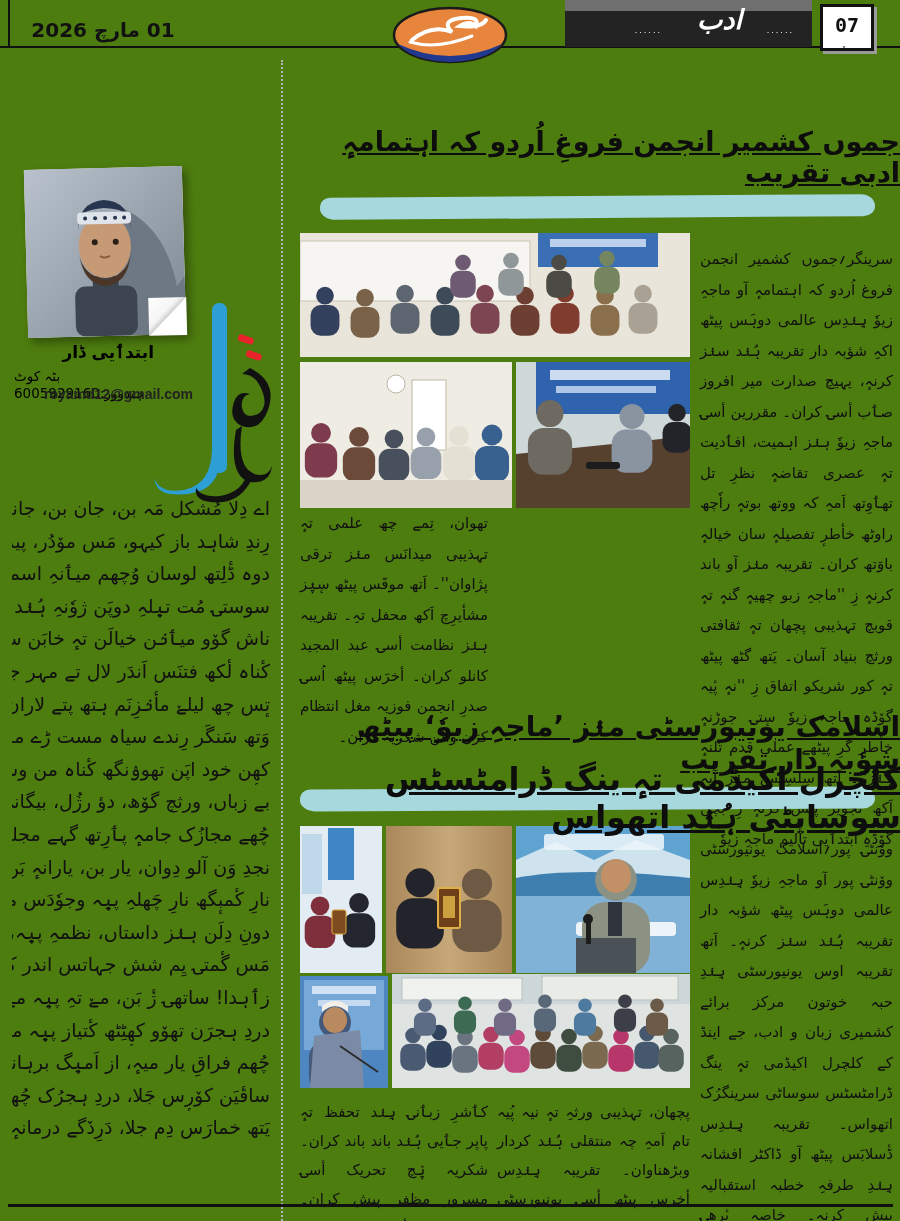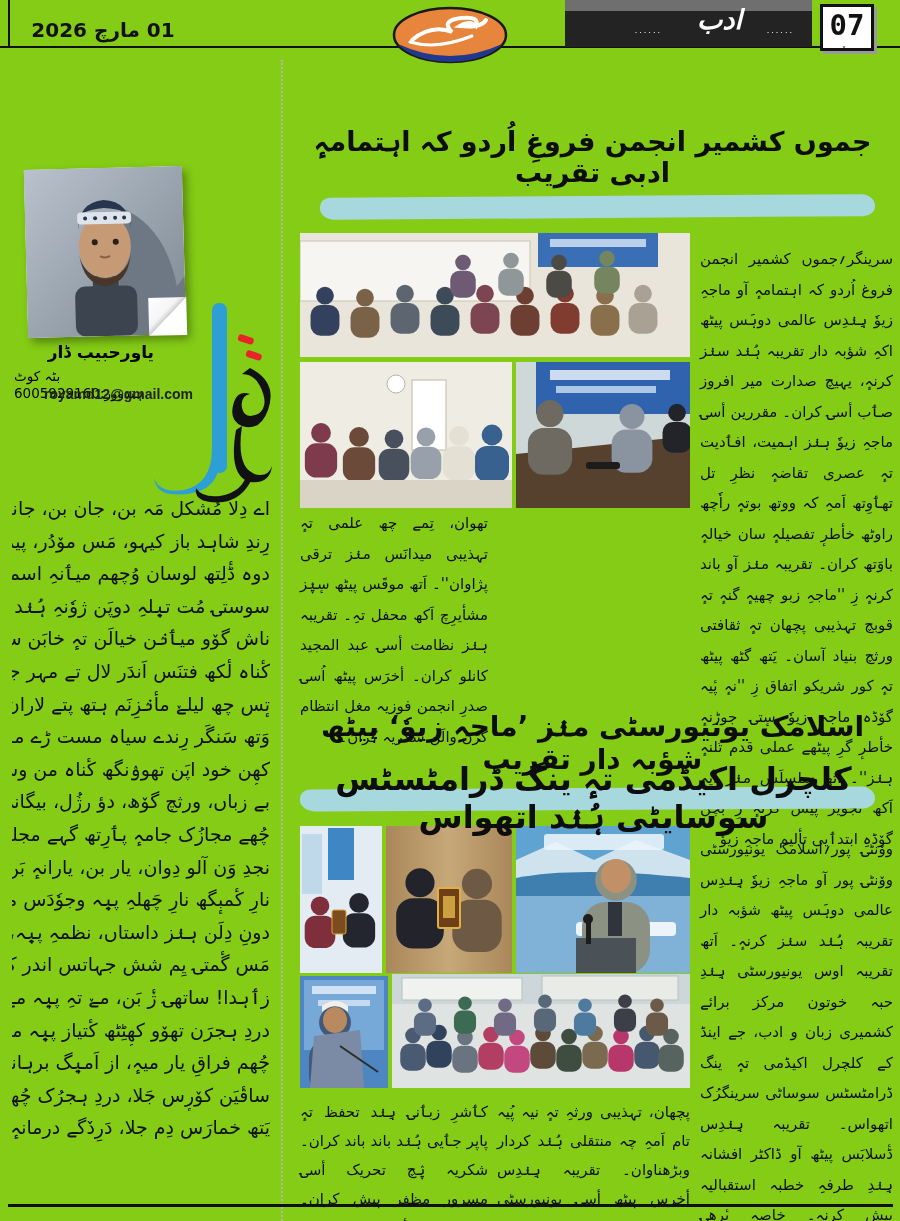"01 مارچ 2026" #page { background: #84cc16 -> #4d7c0f }
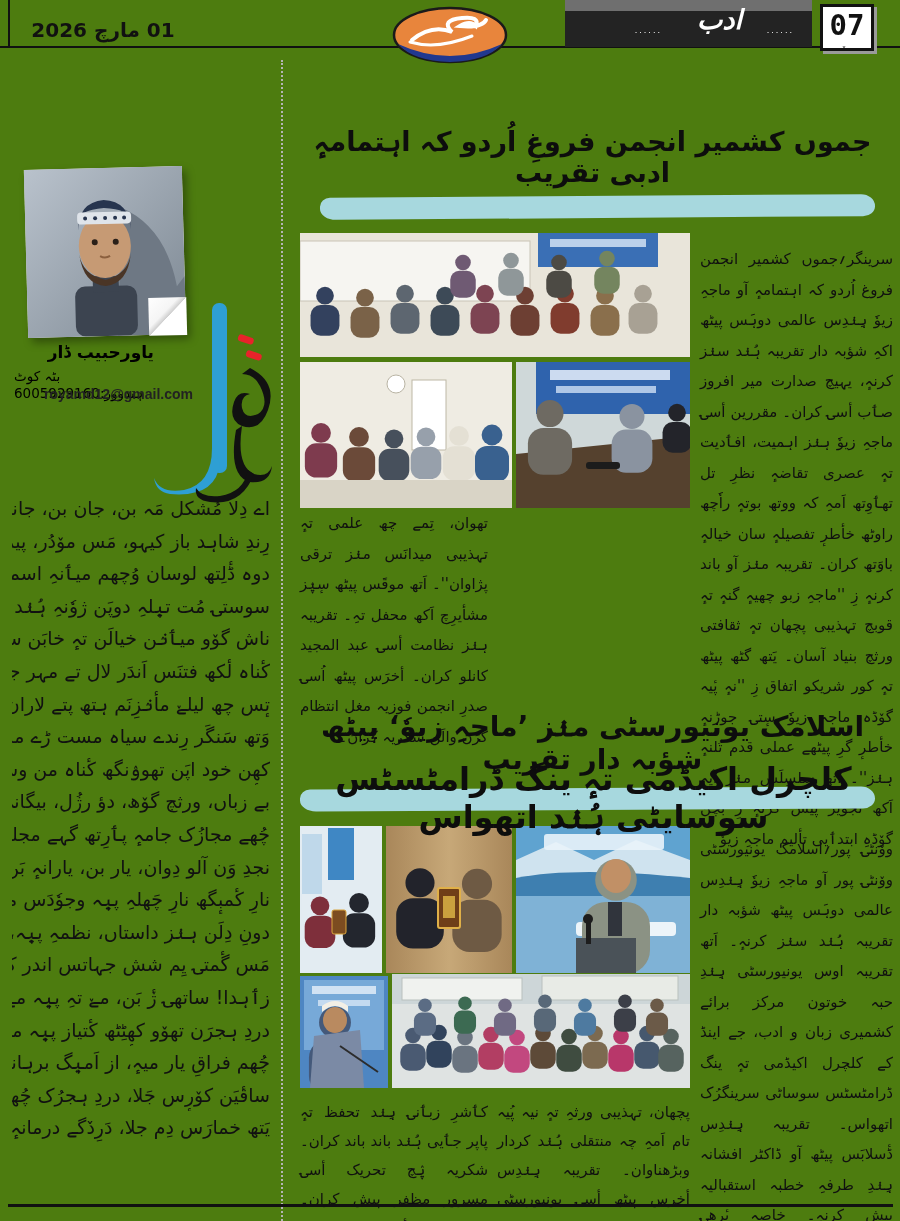"07" #pagenum-box span { font-size: 29px -> 20px }
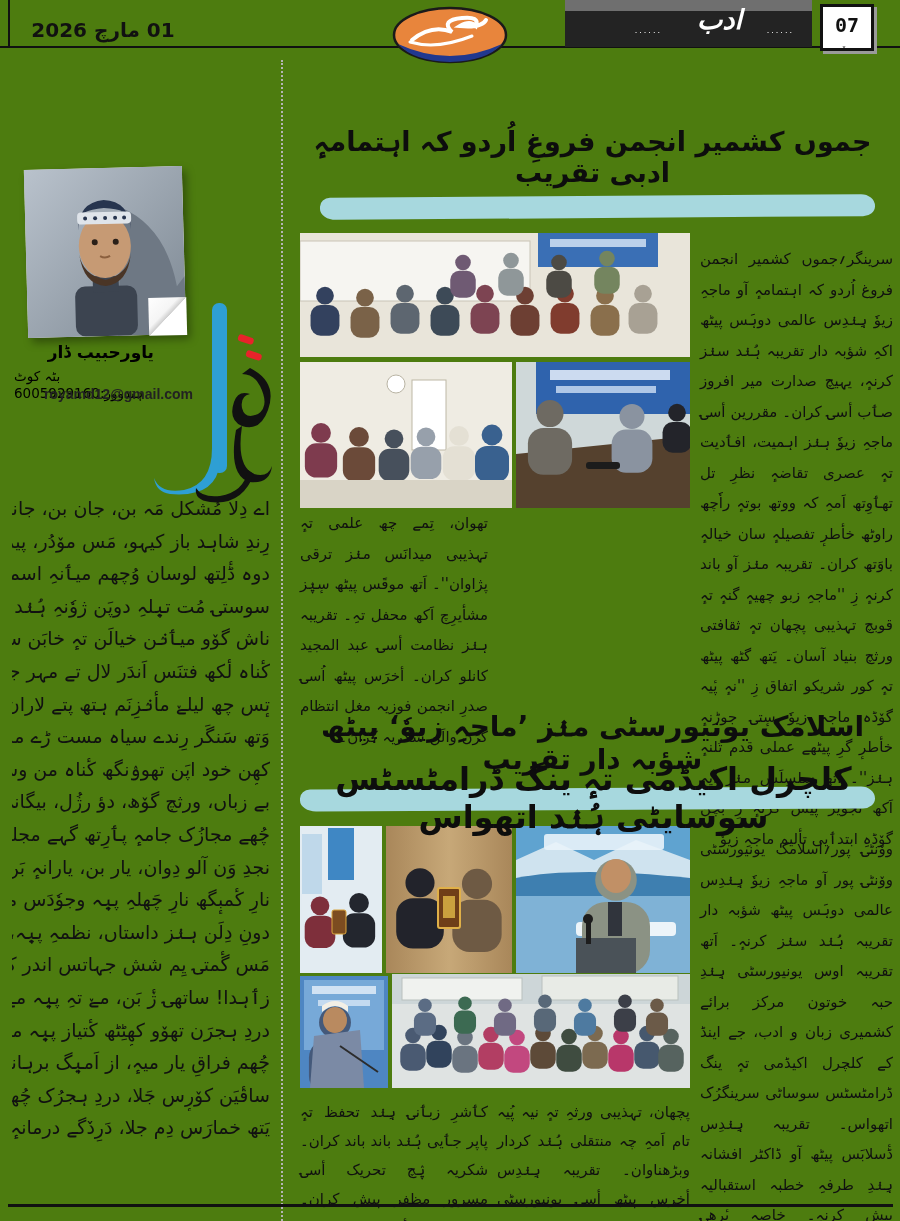"جموں کشمیر انجمن فروغِ اُردو" .headline { text-align: center -> right; text-decoration: none -> underline }
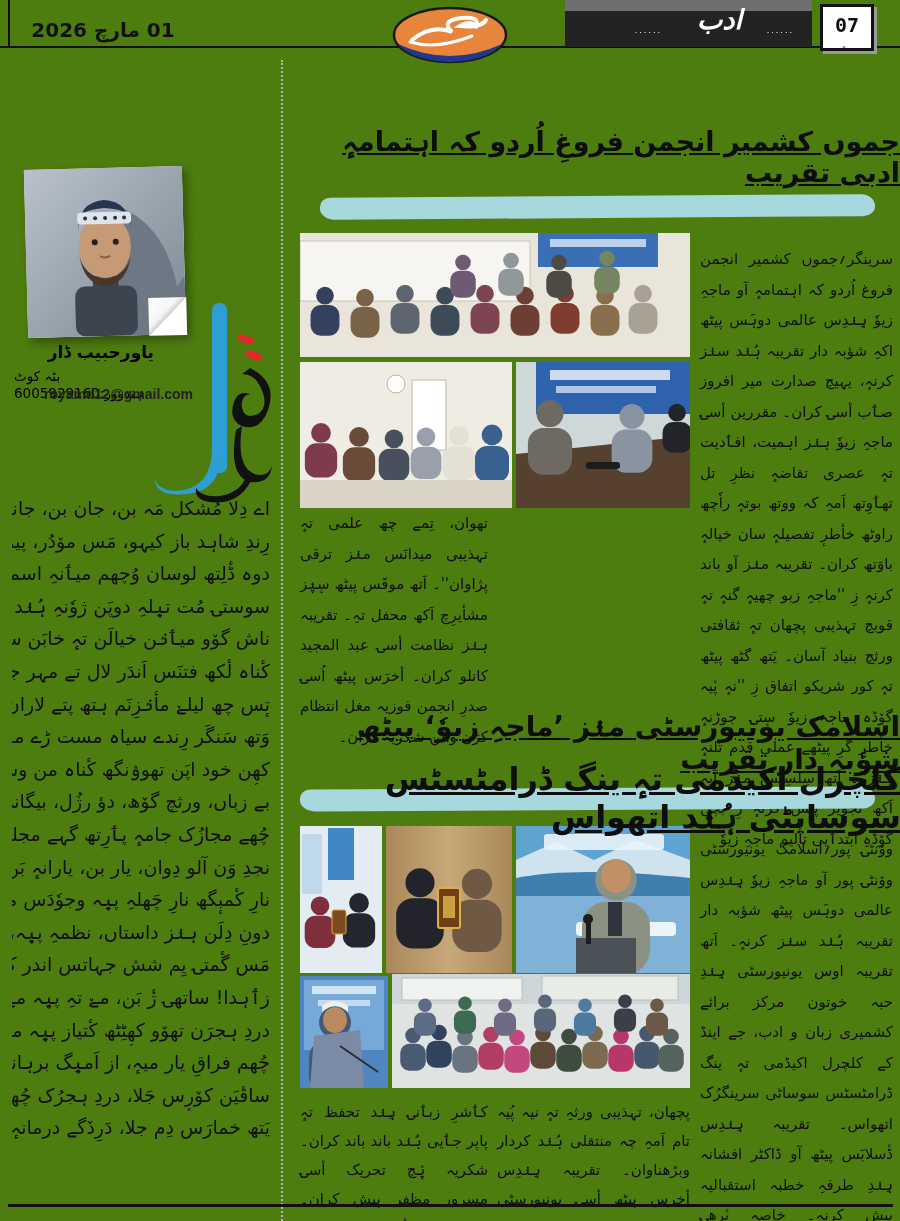"یاورحبیب ڈار" div.abs { text: یاورحبیب -> ابتدٲیی }
